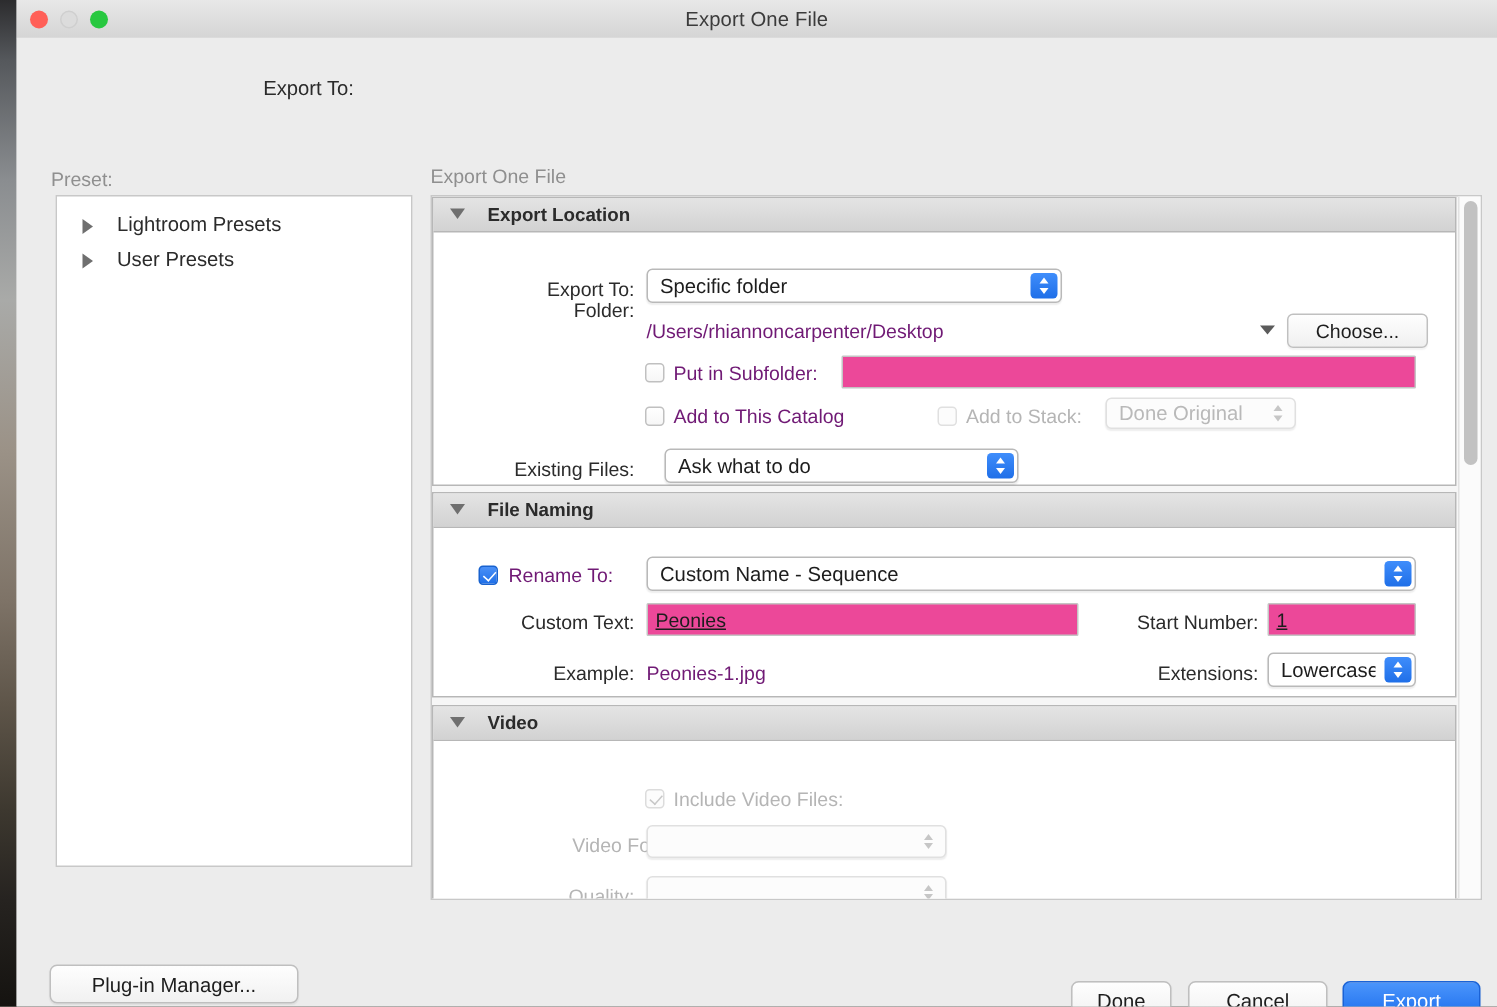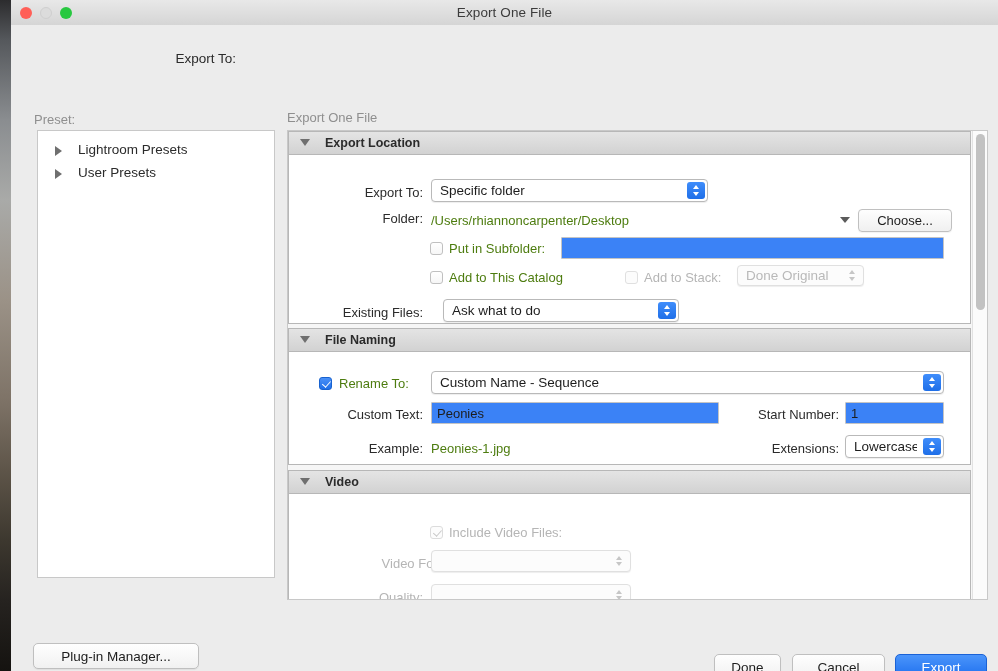"Folder:" div.lbl { top: 56px -> 44px }
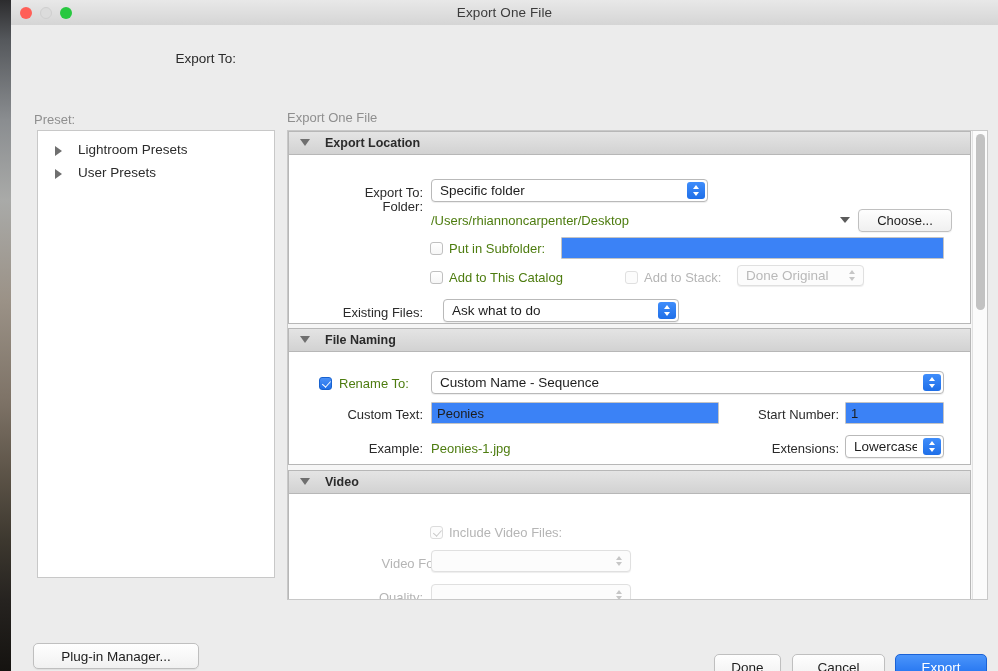"/Users/rhiannoncarpenter/Desktop" .val { color: #4d7c0f -> #701a75 }
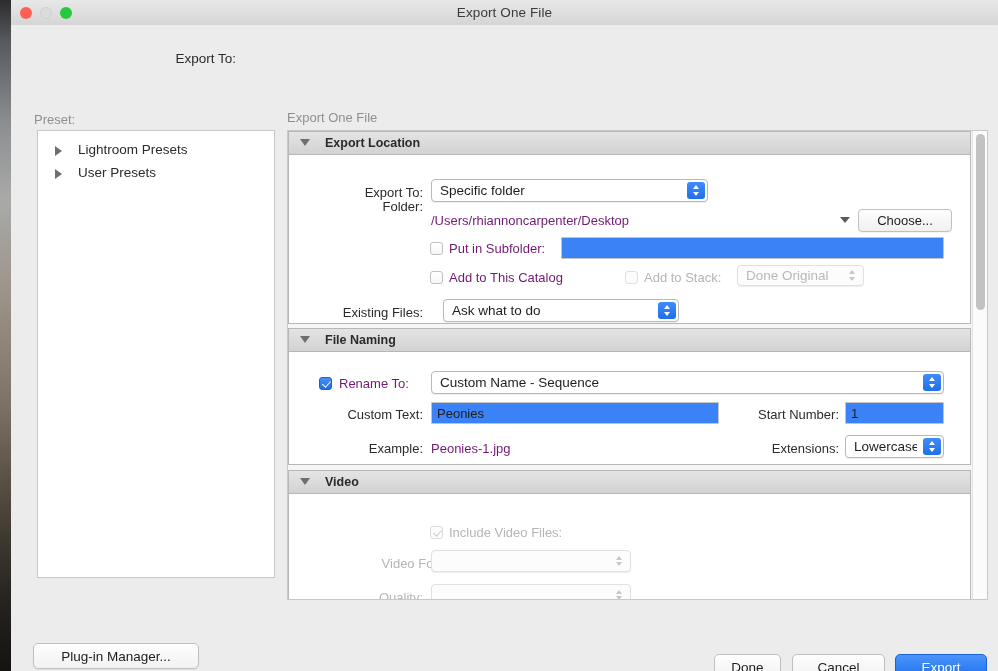"Peonies" .tfield { background: #3b82f6 -> #ec4899; text-decoration: none -> underline }
